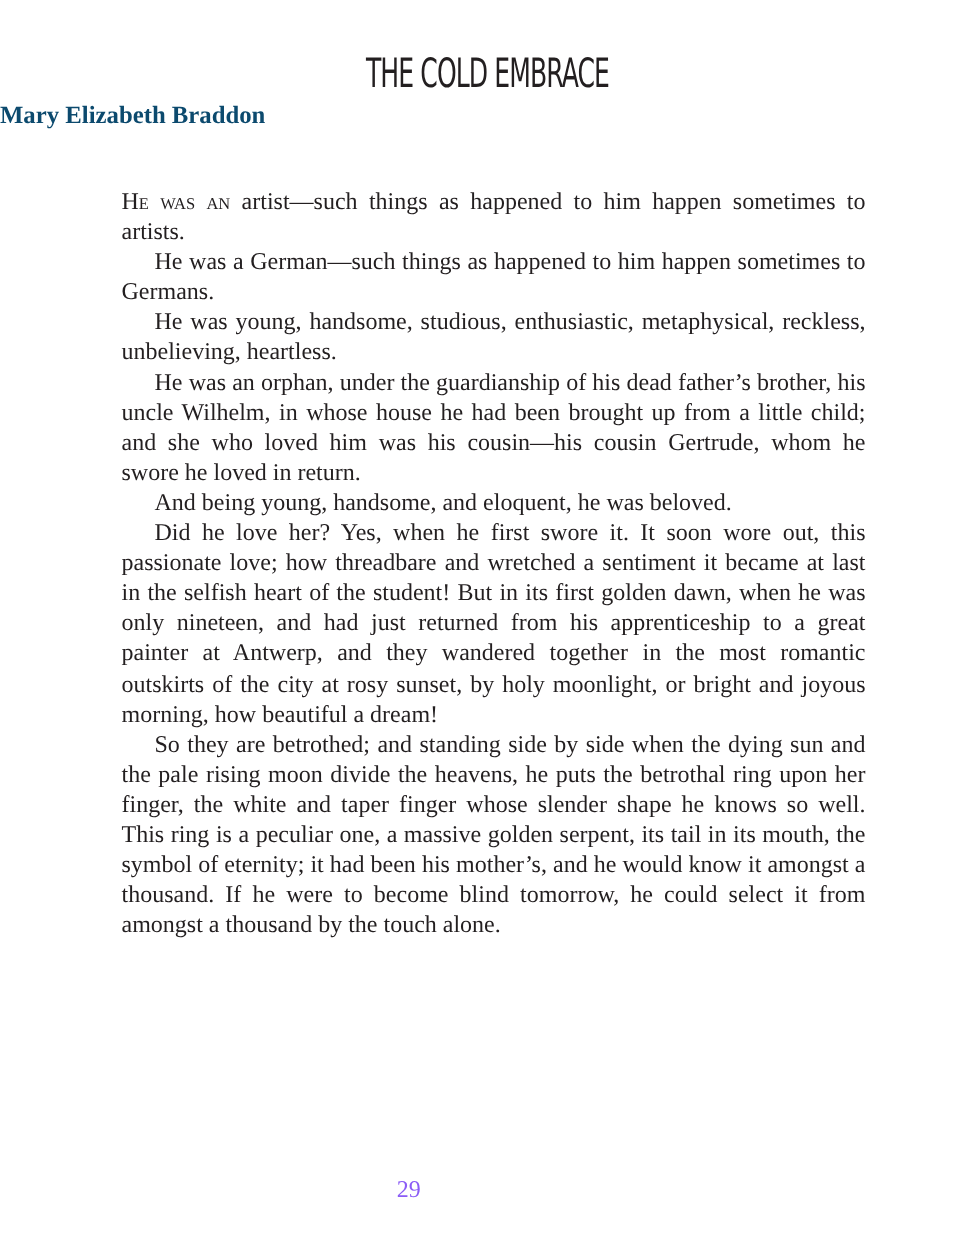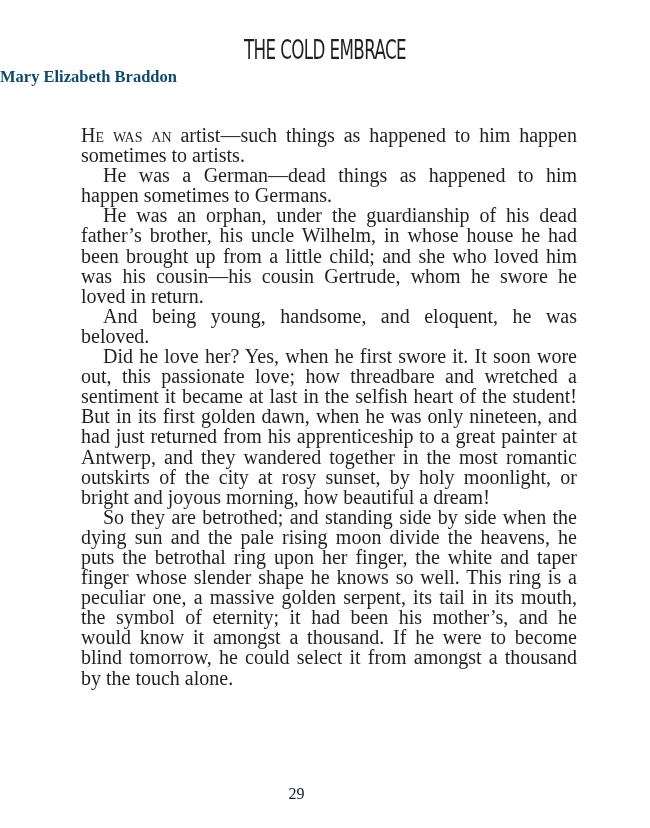"He was an artist—such things" .body-text { font-size: 20px -> 16px }
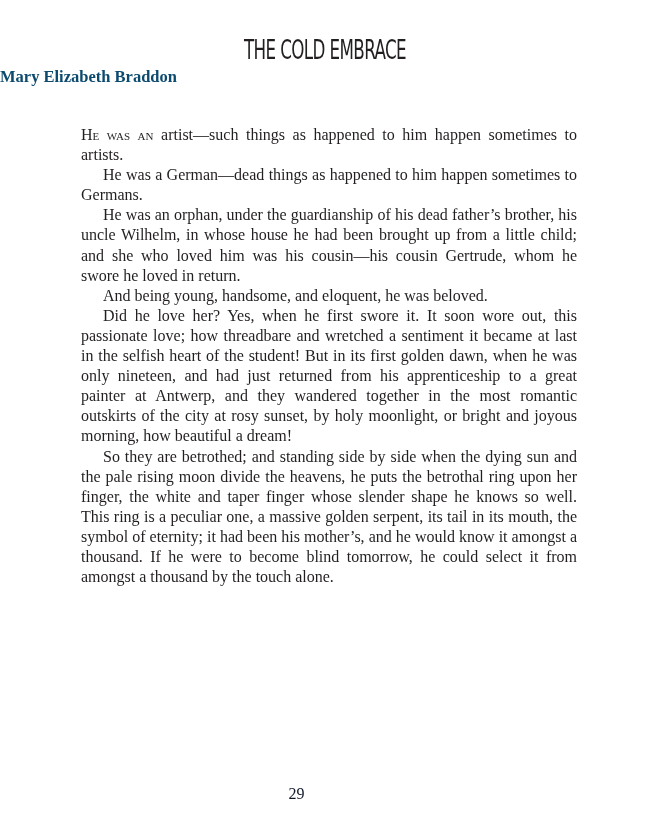"He was a German—dead things" p { text: dead -> such }
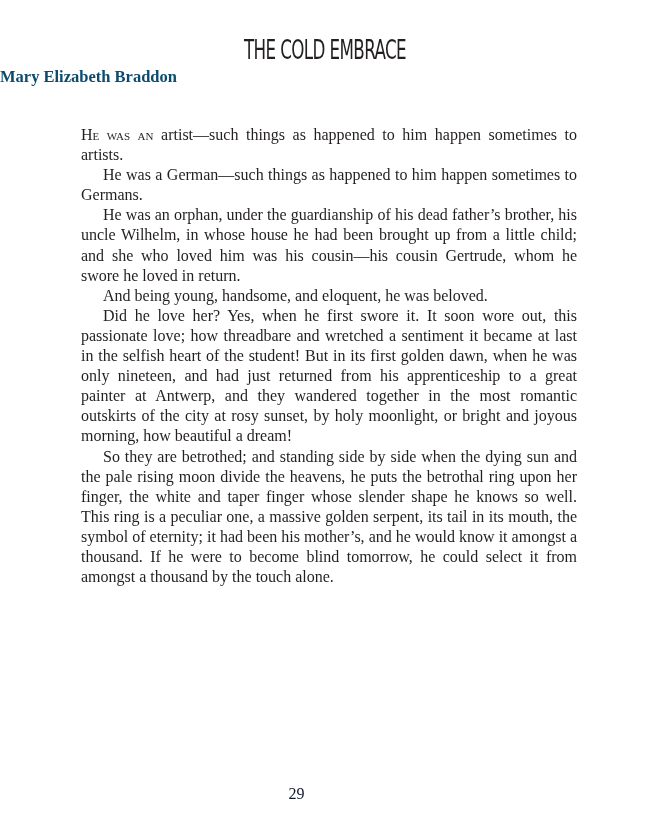"He was young, handsome, studious," p { html: none -> <p>He was young, handsome, studious, enthusiastic, metaphysical, reckless, unbelieving, heartless.</p> }
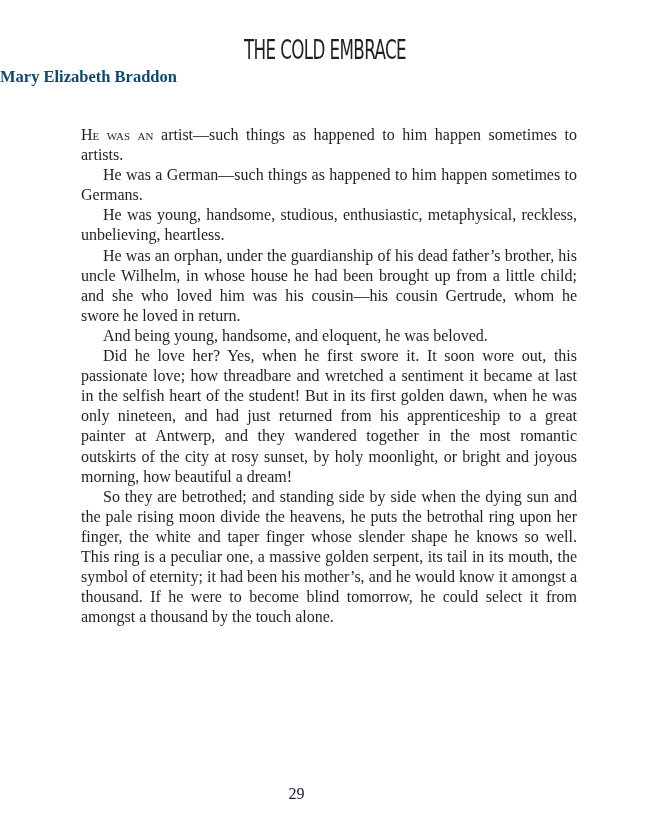"29" .page-number { color: #0f172a -> #8b5cf6; padding-left: 24px -> none }
